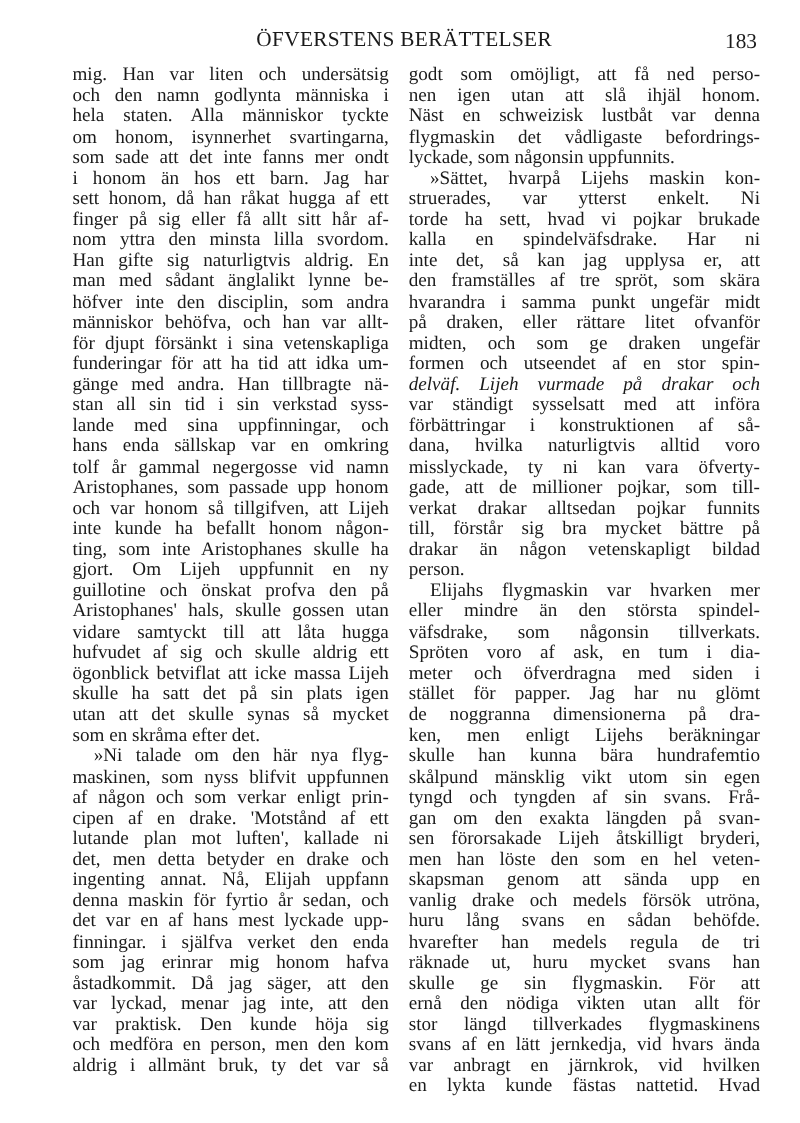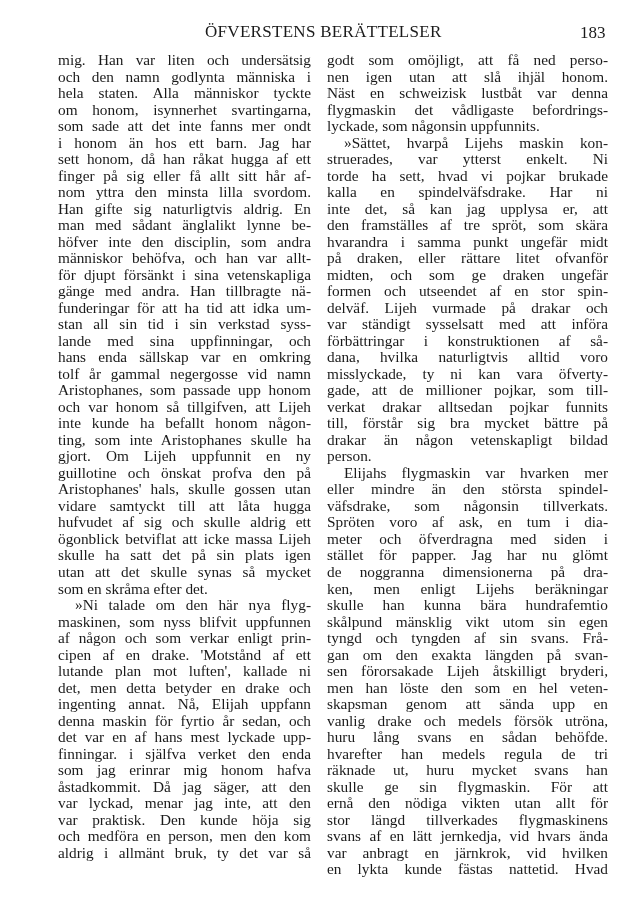"gänge med andra. Han tillbragte" span.line { order: before "funderingar för att ha tid" -> after "funderingar för att ha tid" }
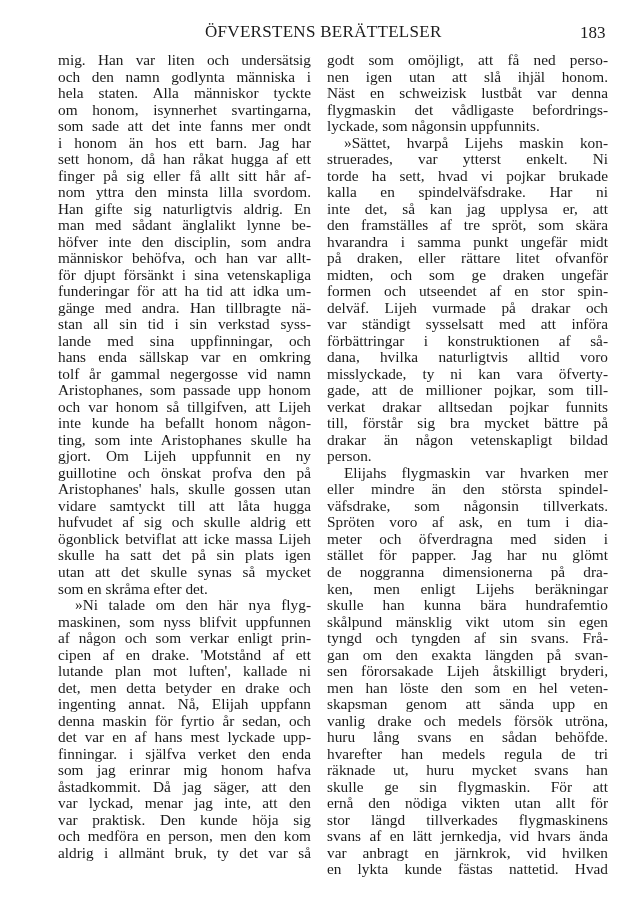"delväf. Lijeh vurmade på drakar" span.line { font-style: none -> italic }
